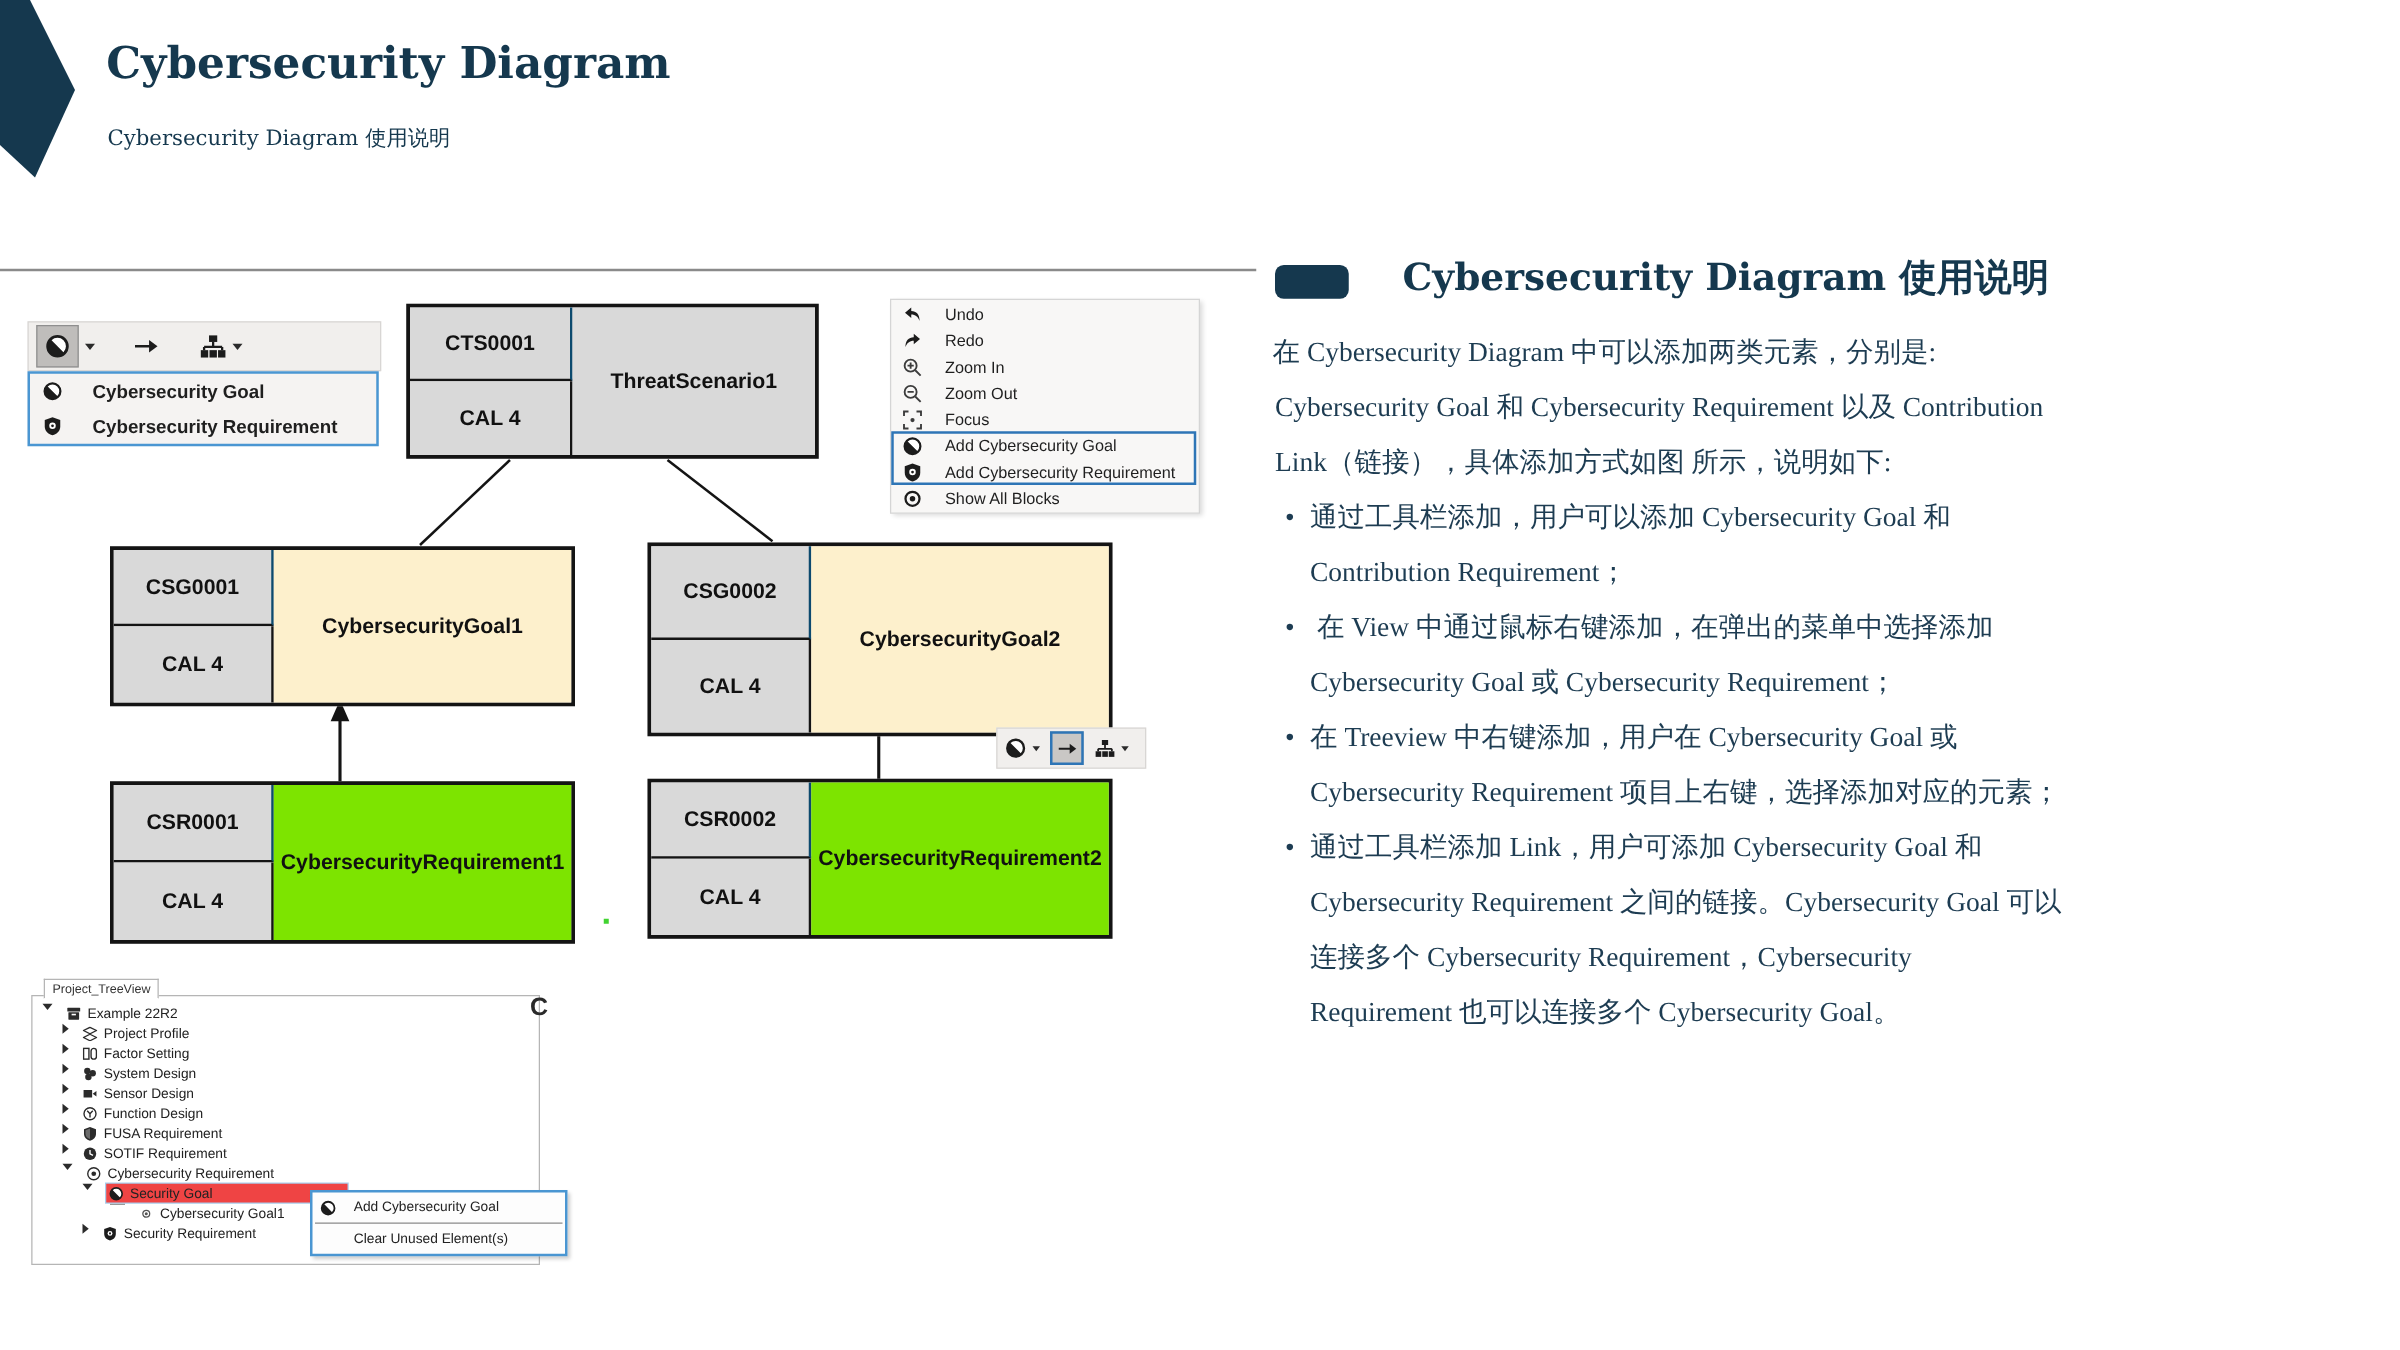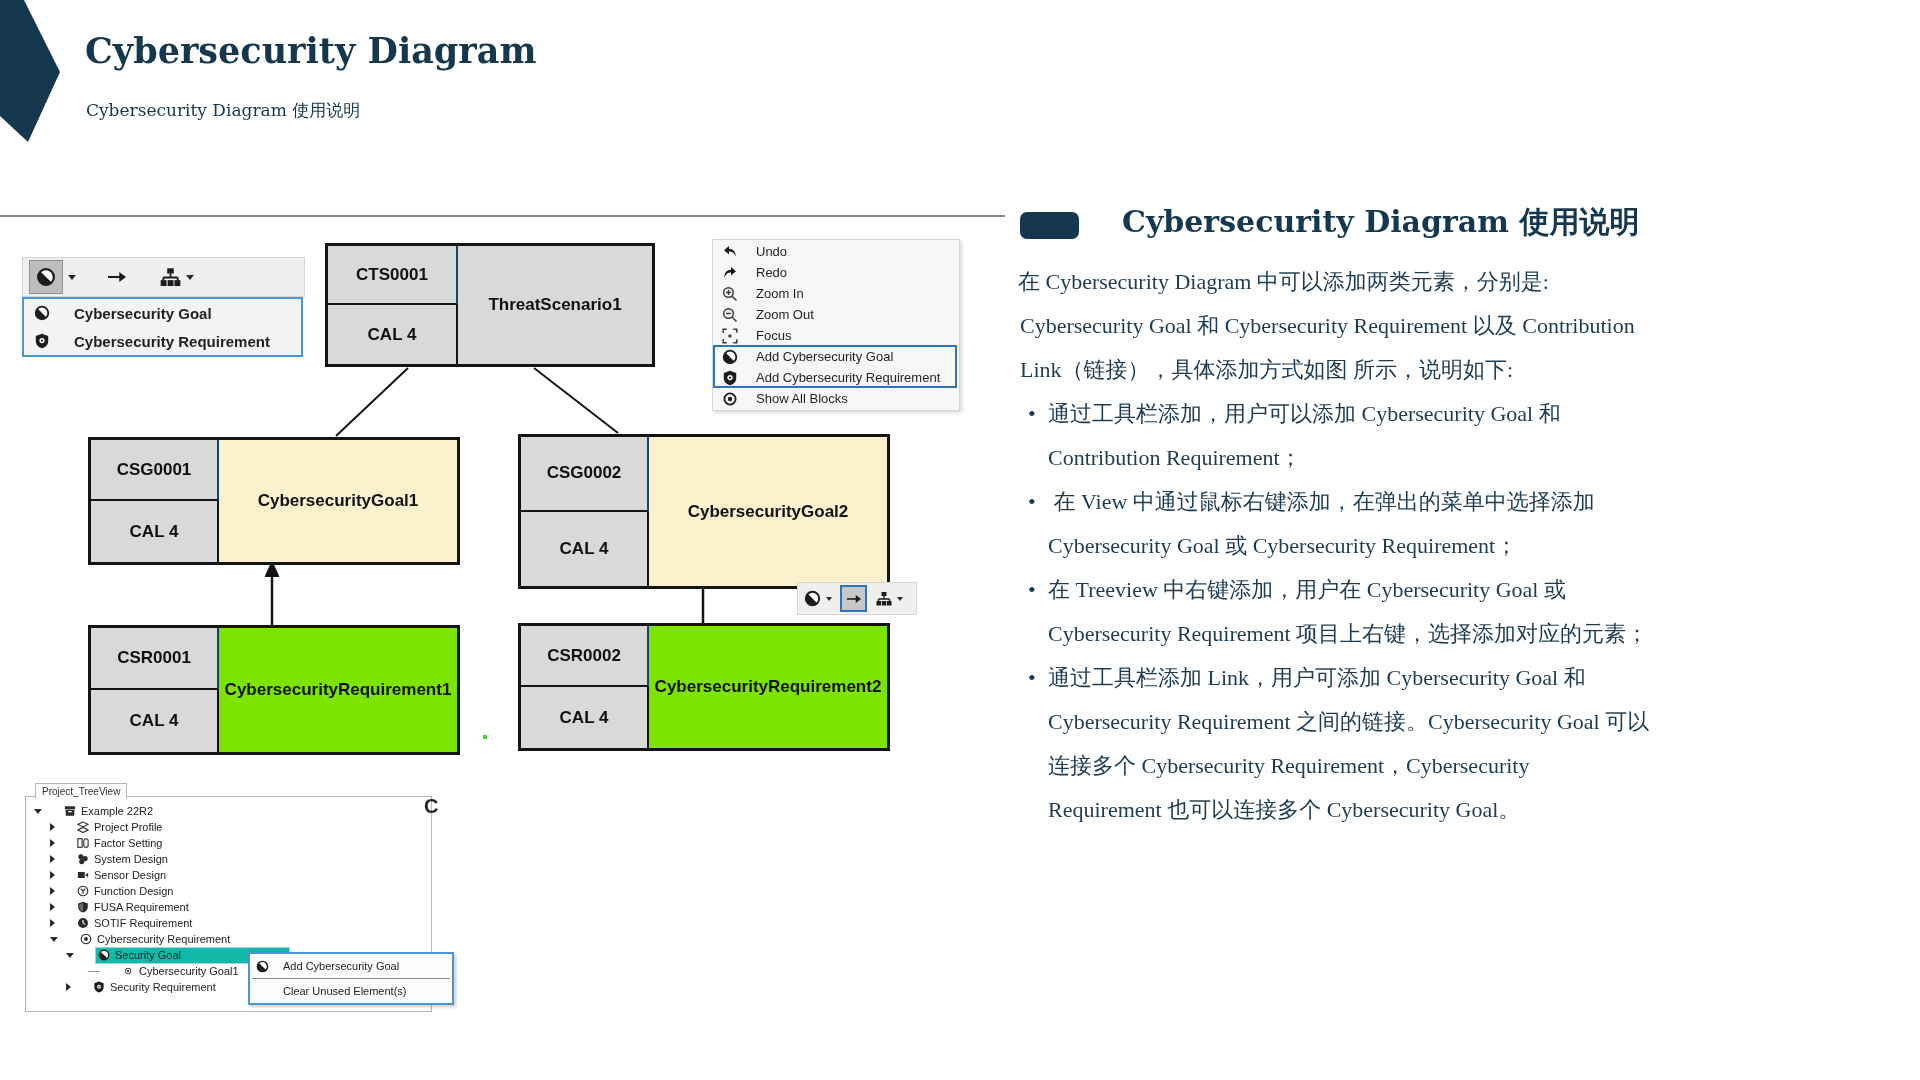"Example 22R2" .trow { align-items: center -> none; gap: 22px -> 11px }
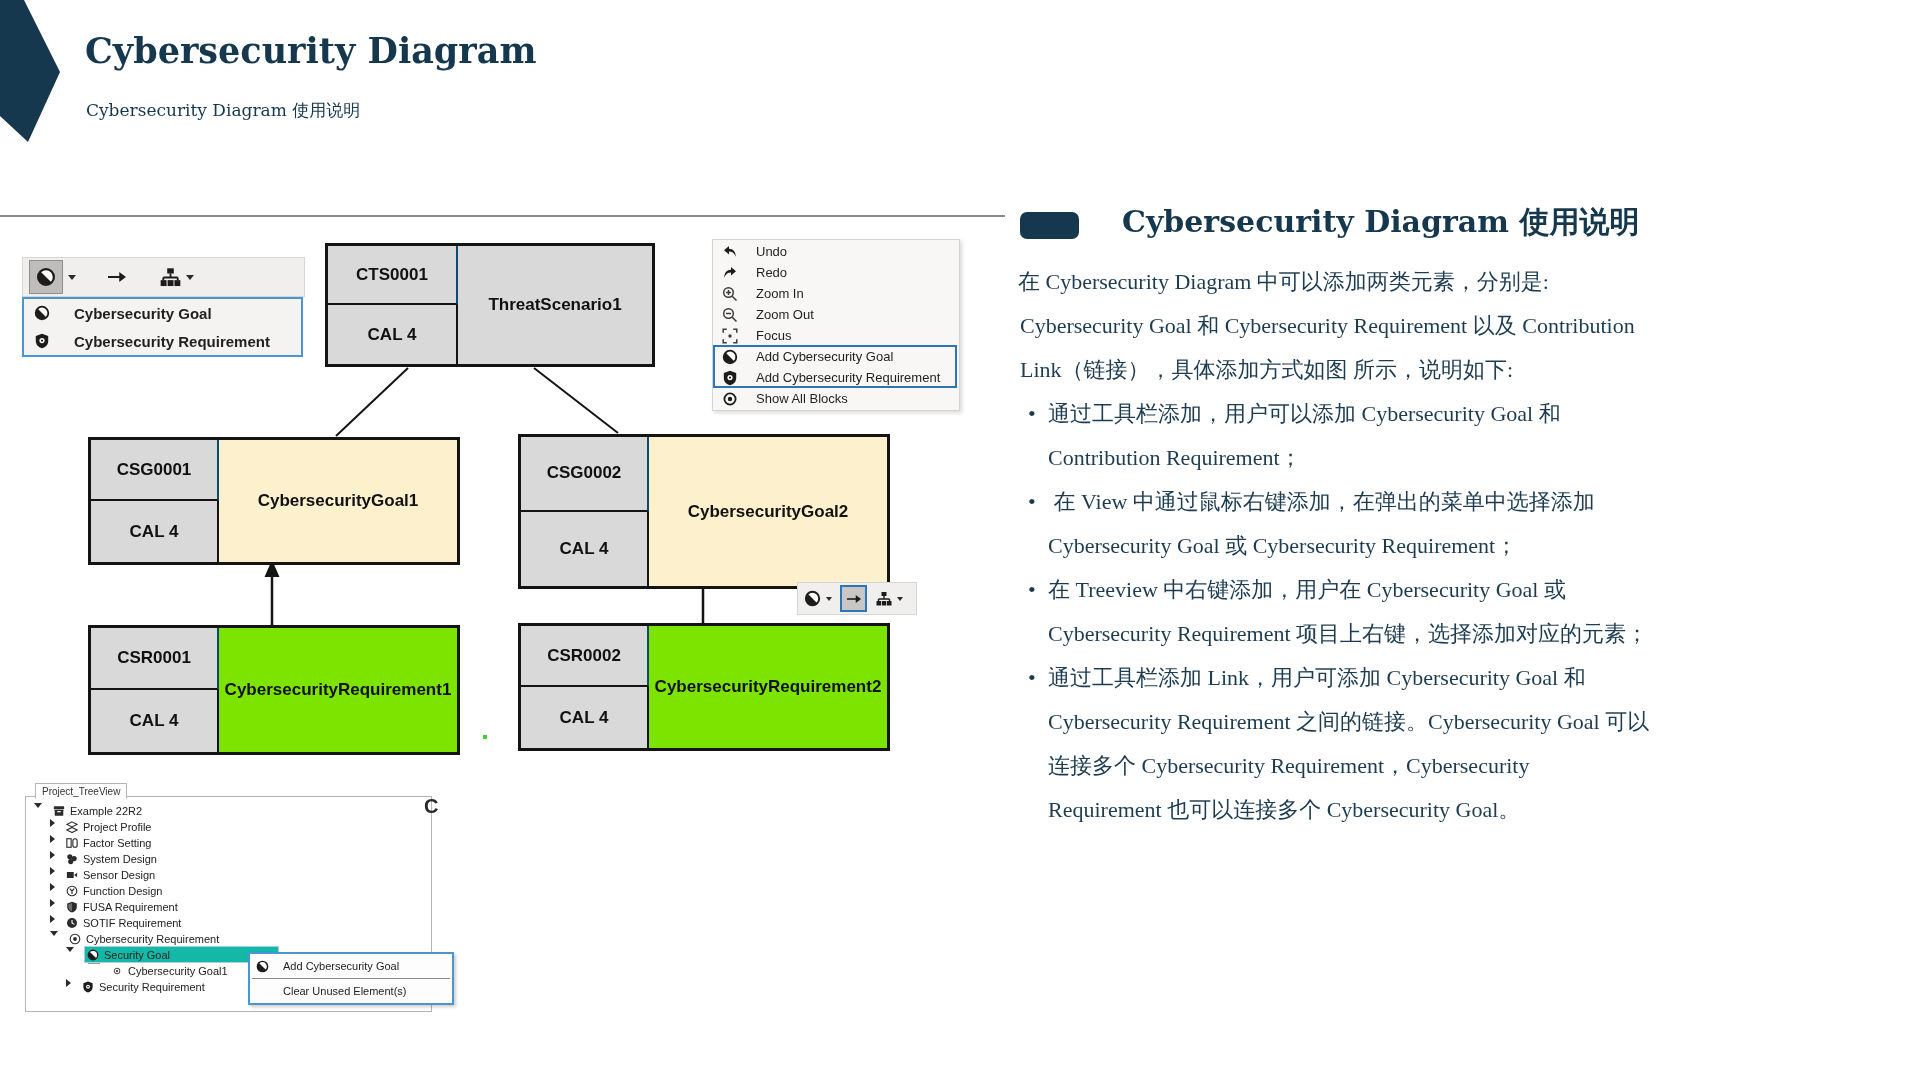"Security Goal" .sel .rb { background: #14b8a6 -> #ef4444 }
